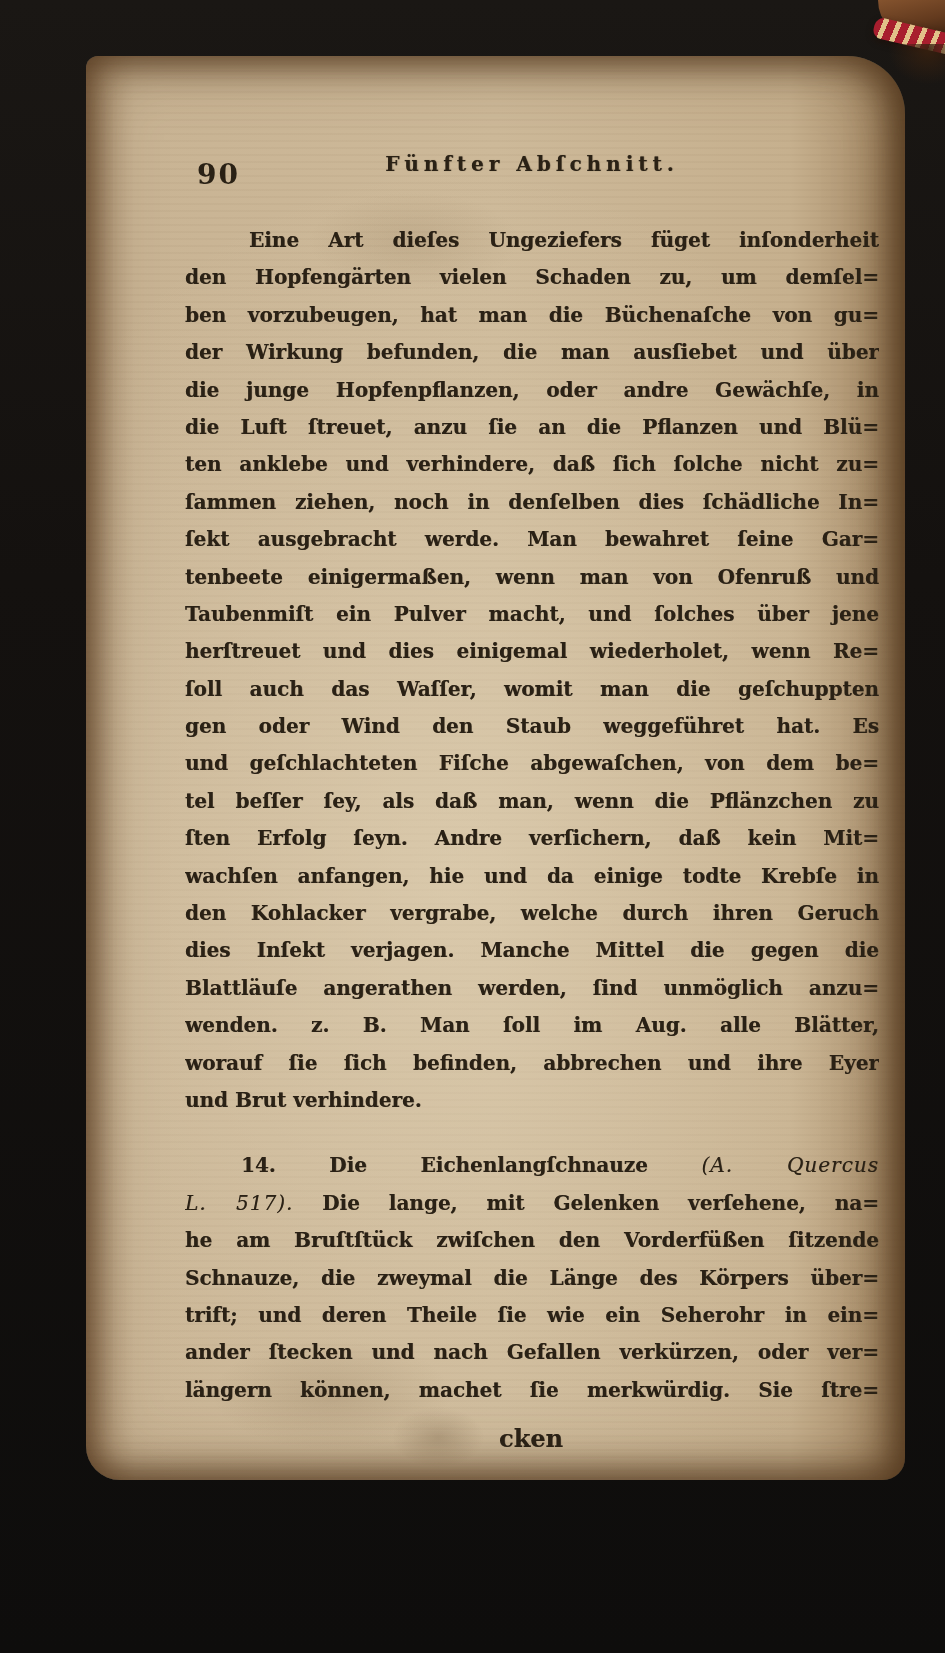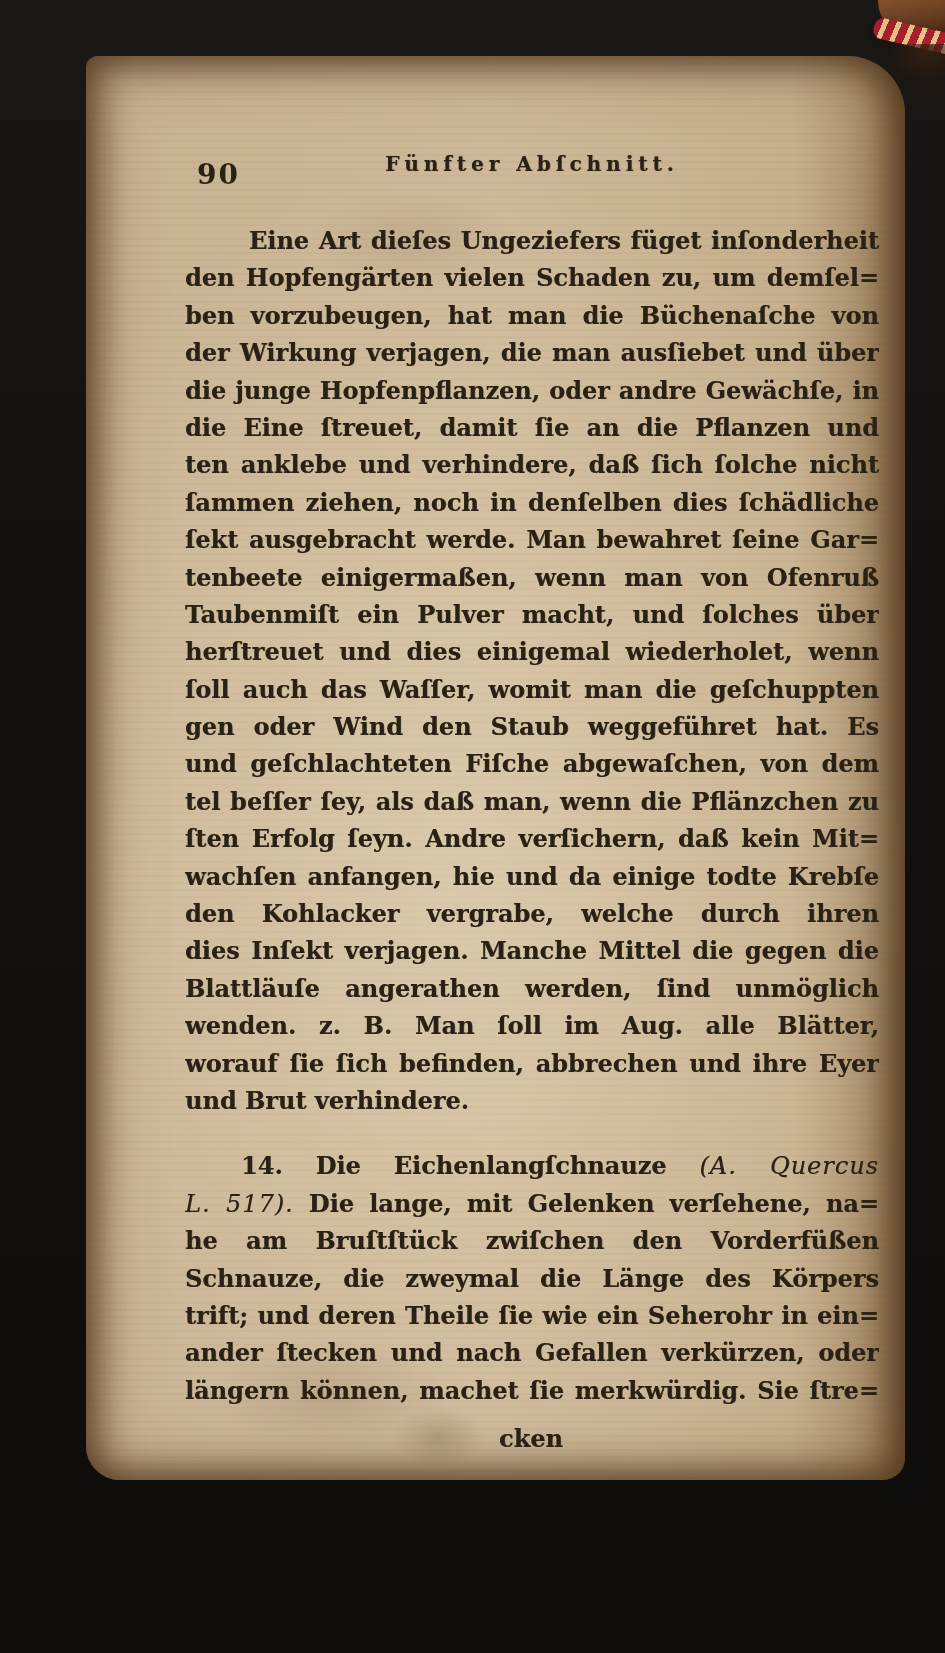"Eine Art dieſes Ungeziefers füget" .line { font-size: 24px -> 20px }
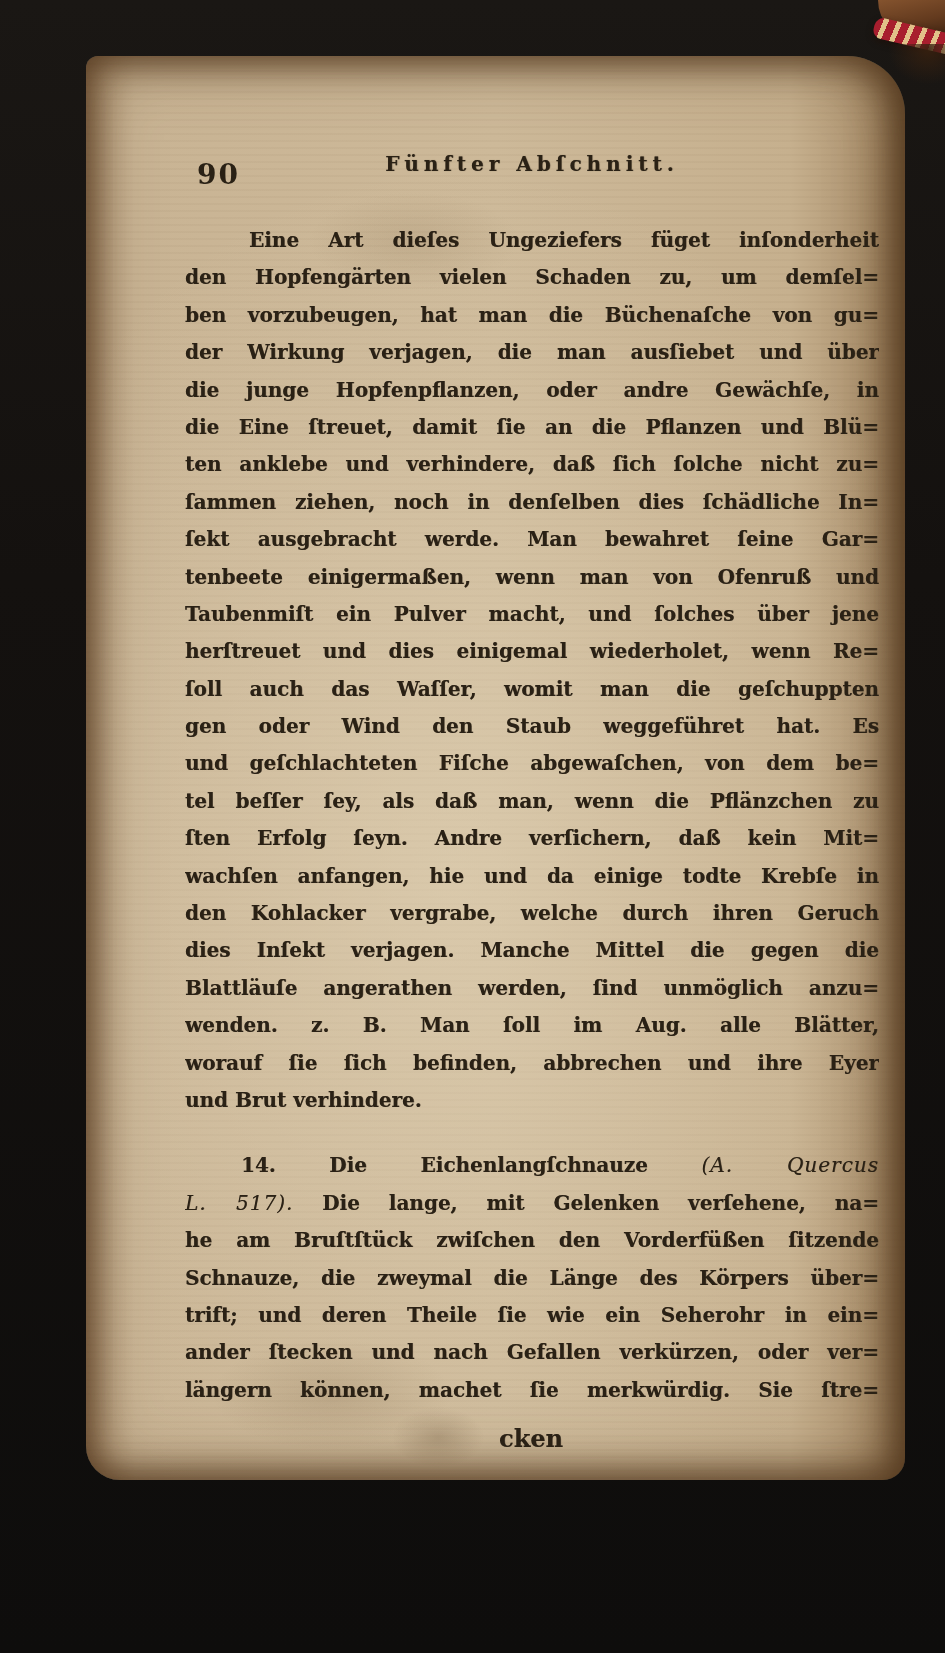"der Wirkung verjagen, die man" span.frak { text: verjagen -> befunden }
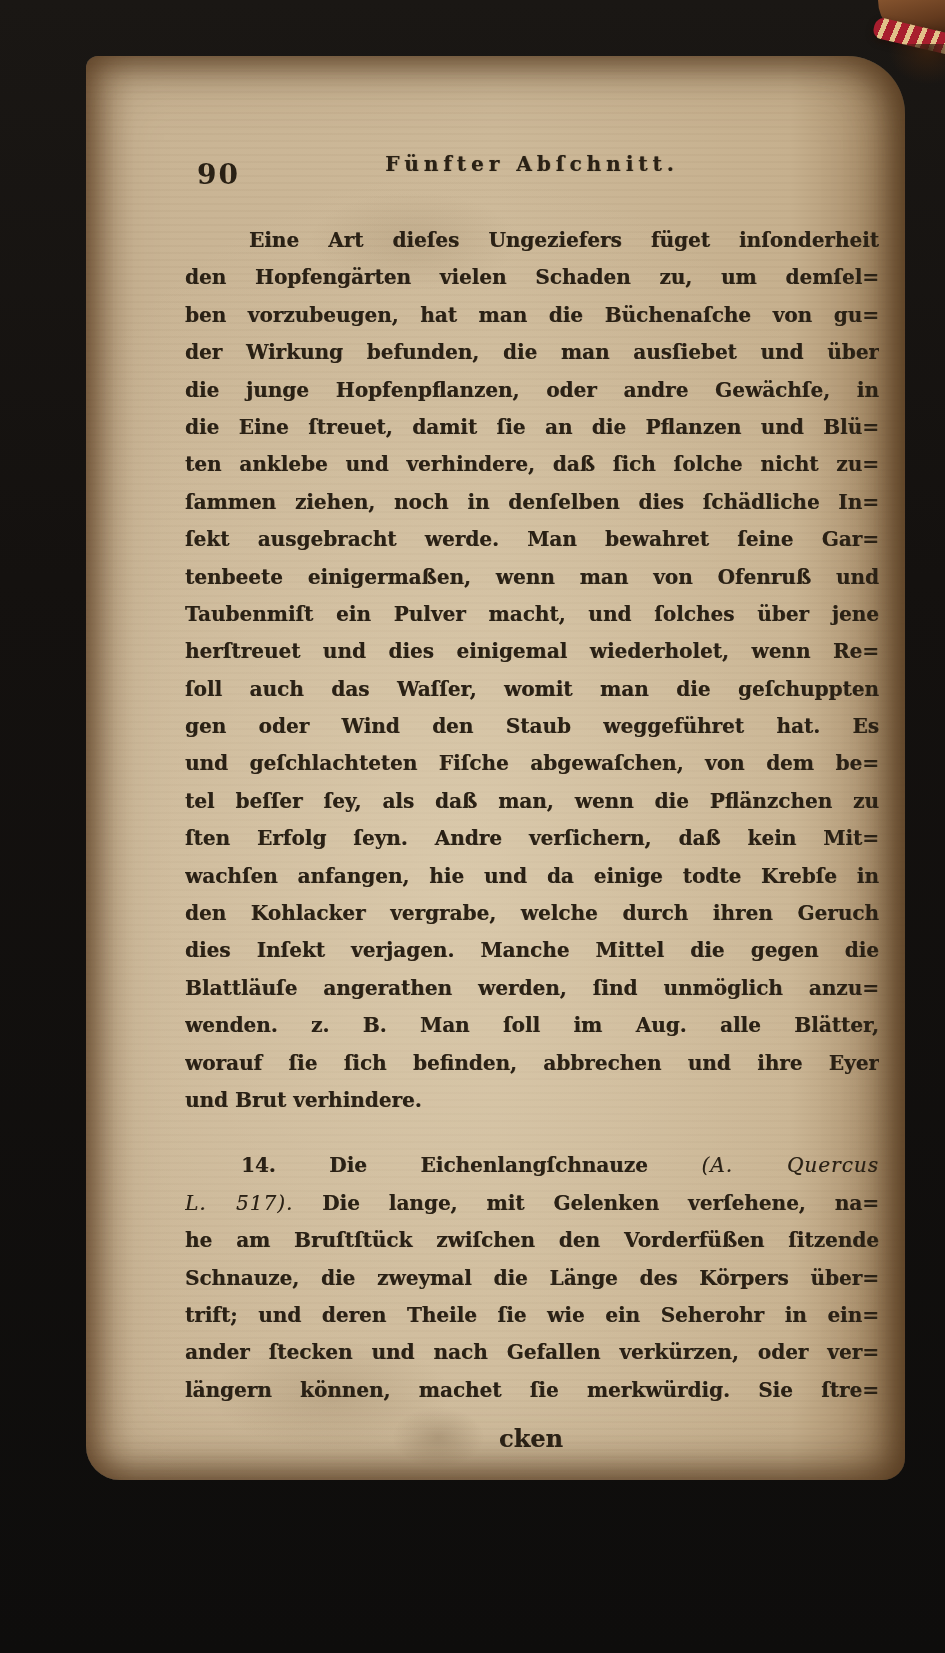"die Eine ſtreuet, damit ſie" span.frak { text: Eine ſtreuet, damit -> Luft ſtreuet, anzu }
